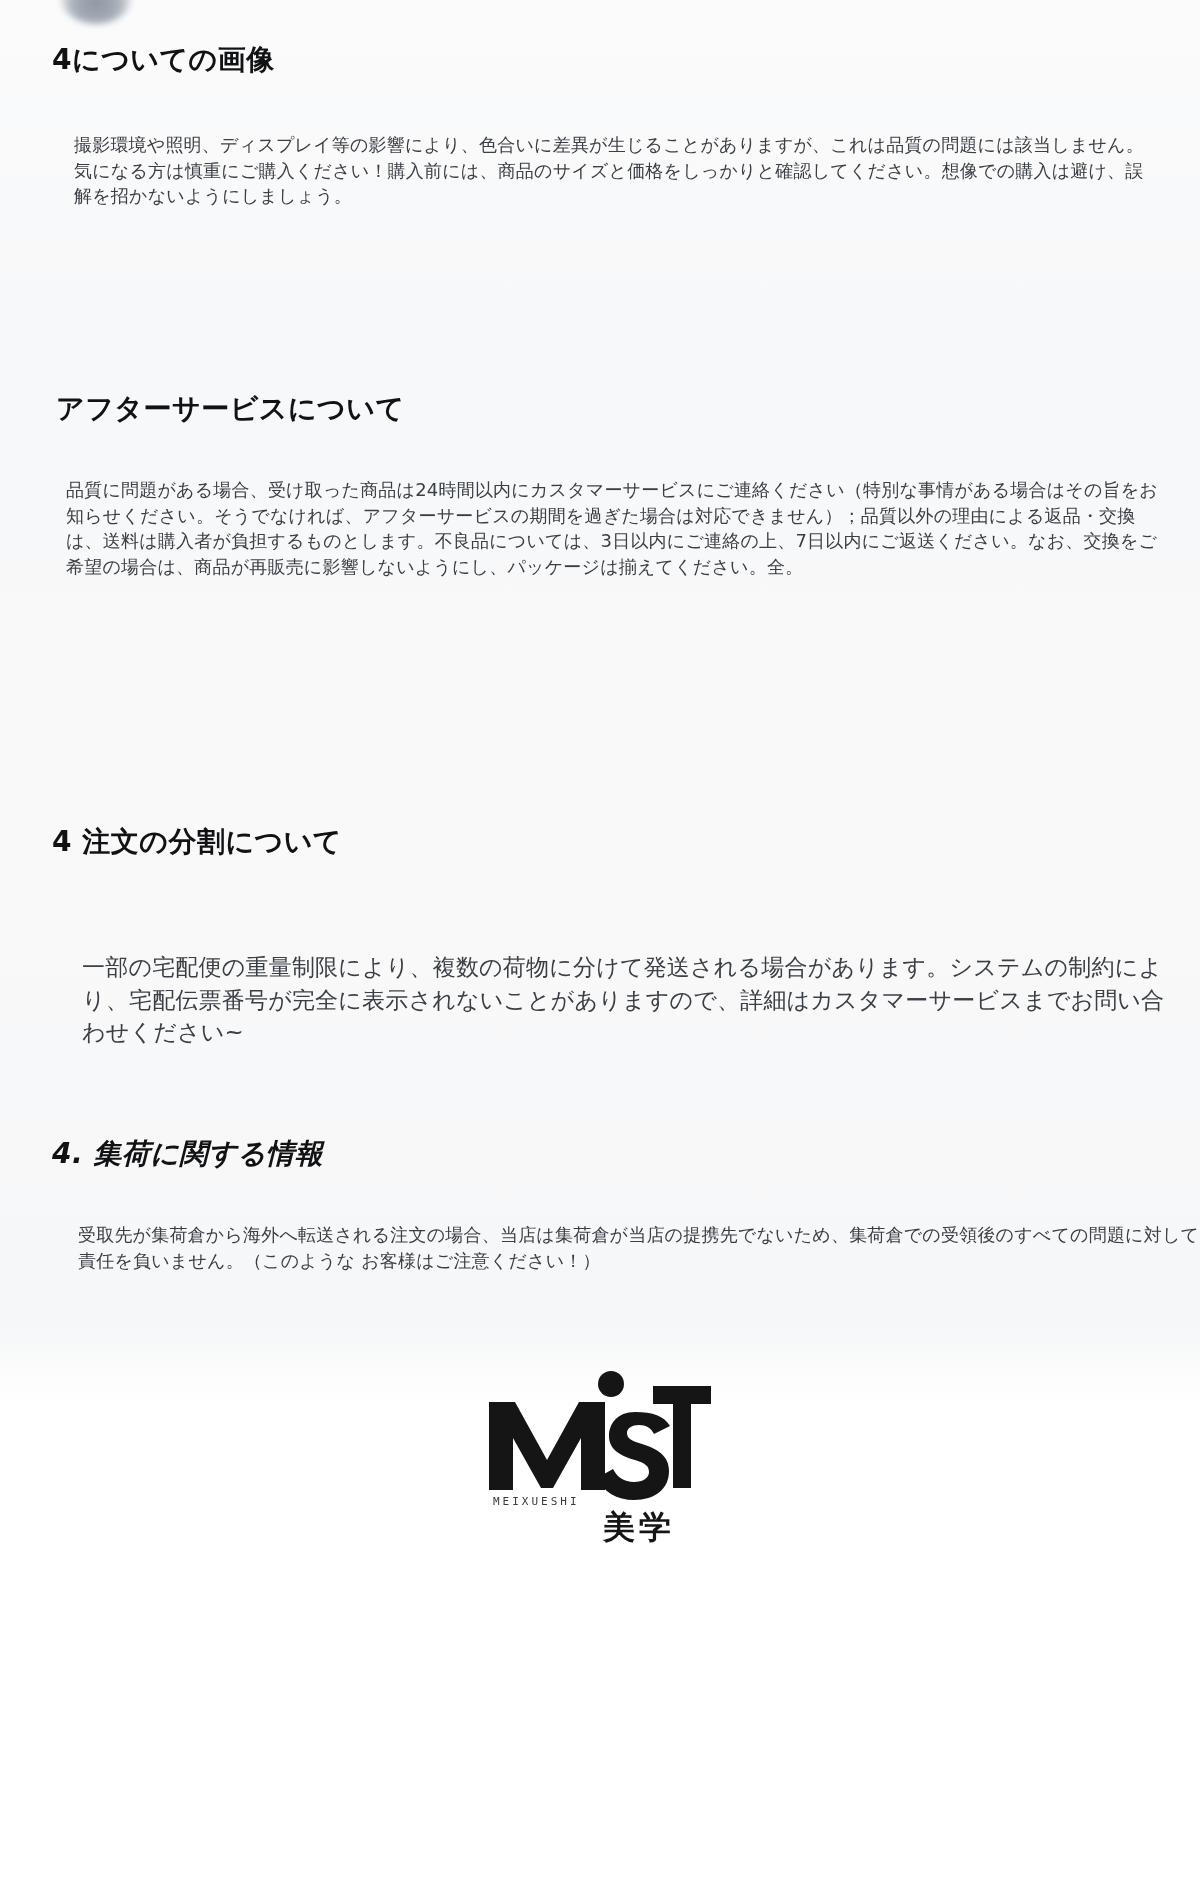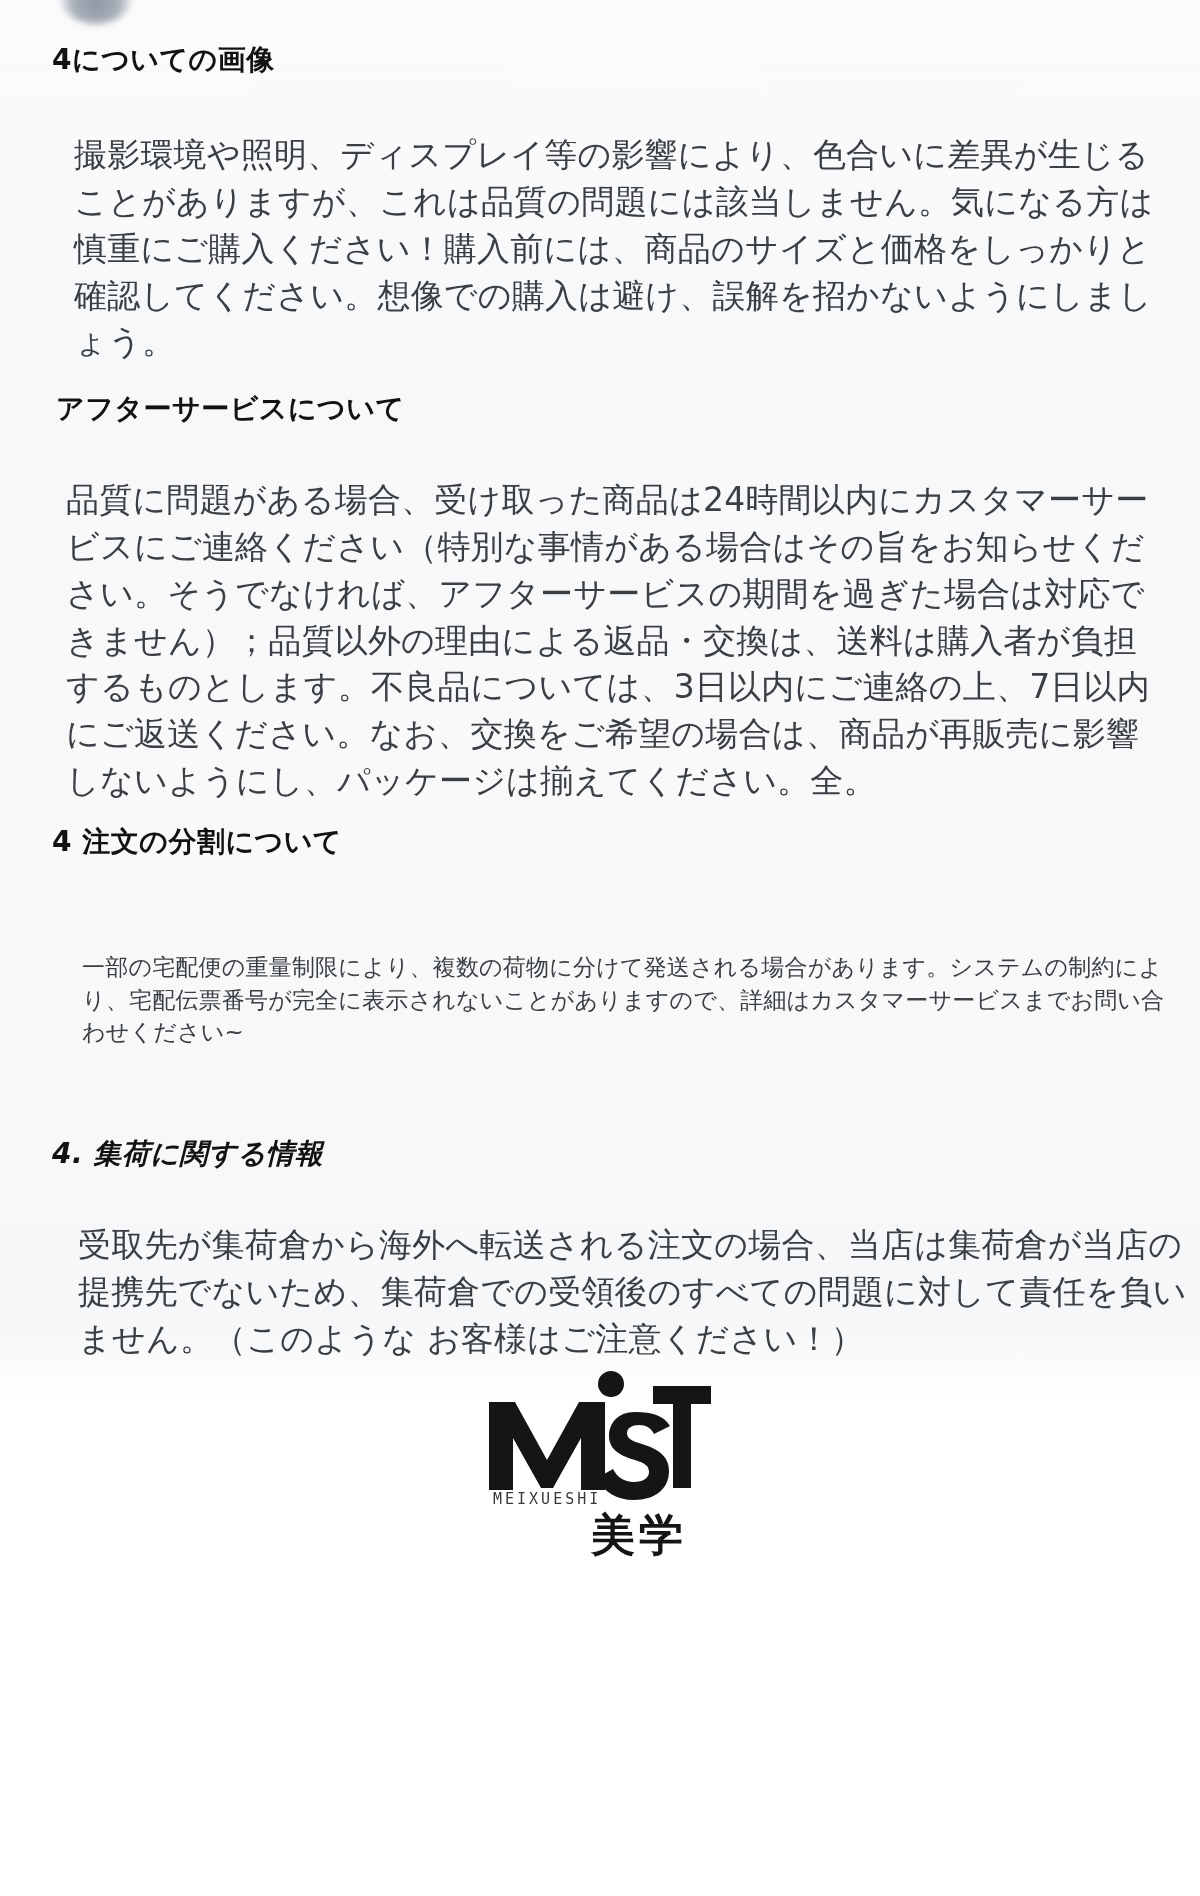"撮影環境や照明、ディスプレイ等の影響により、色合いに差異が生じることがありますが" p.section-body { font-size: 33px -> 18px }
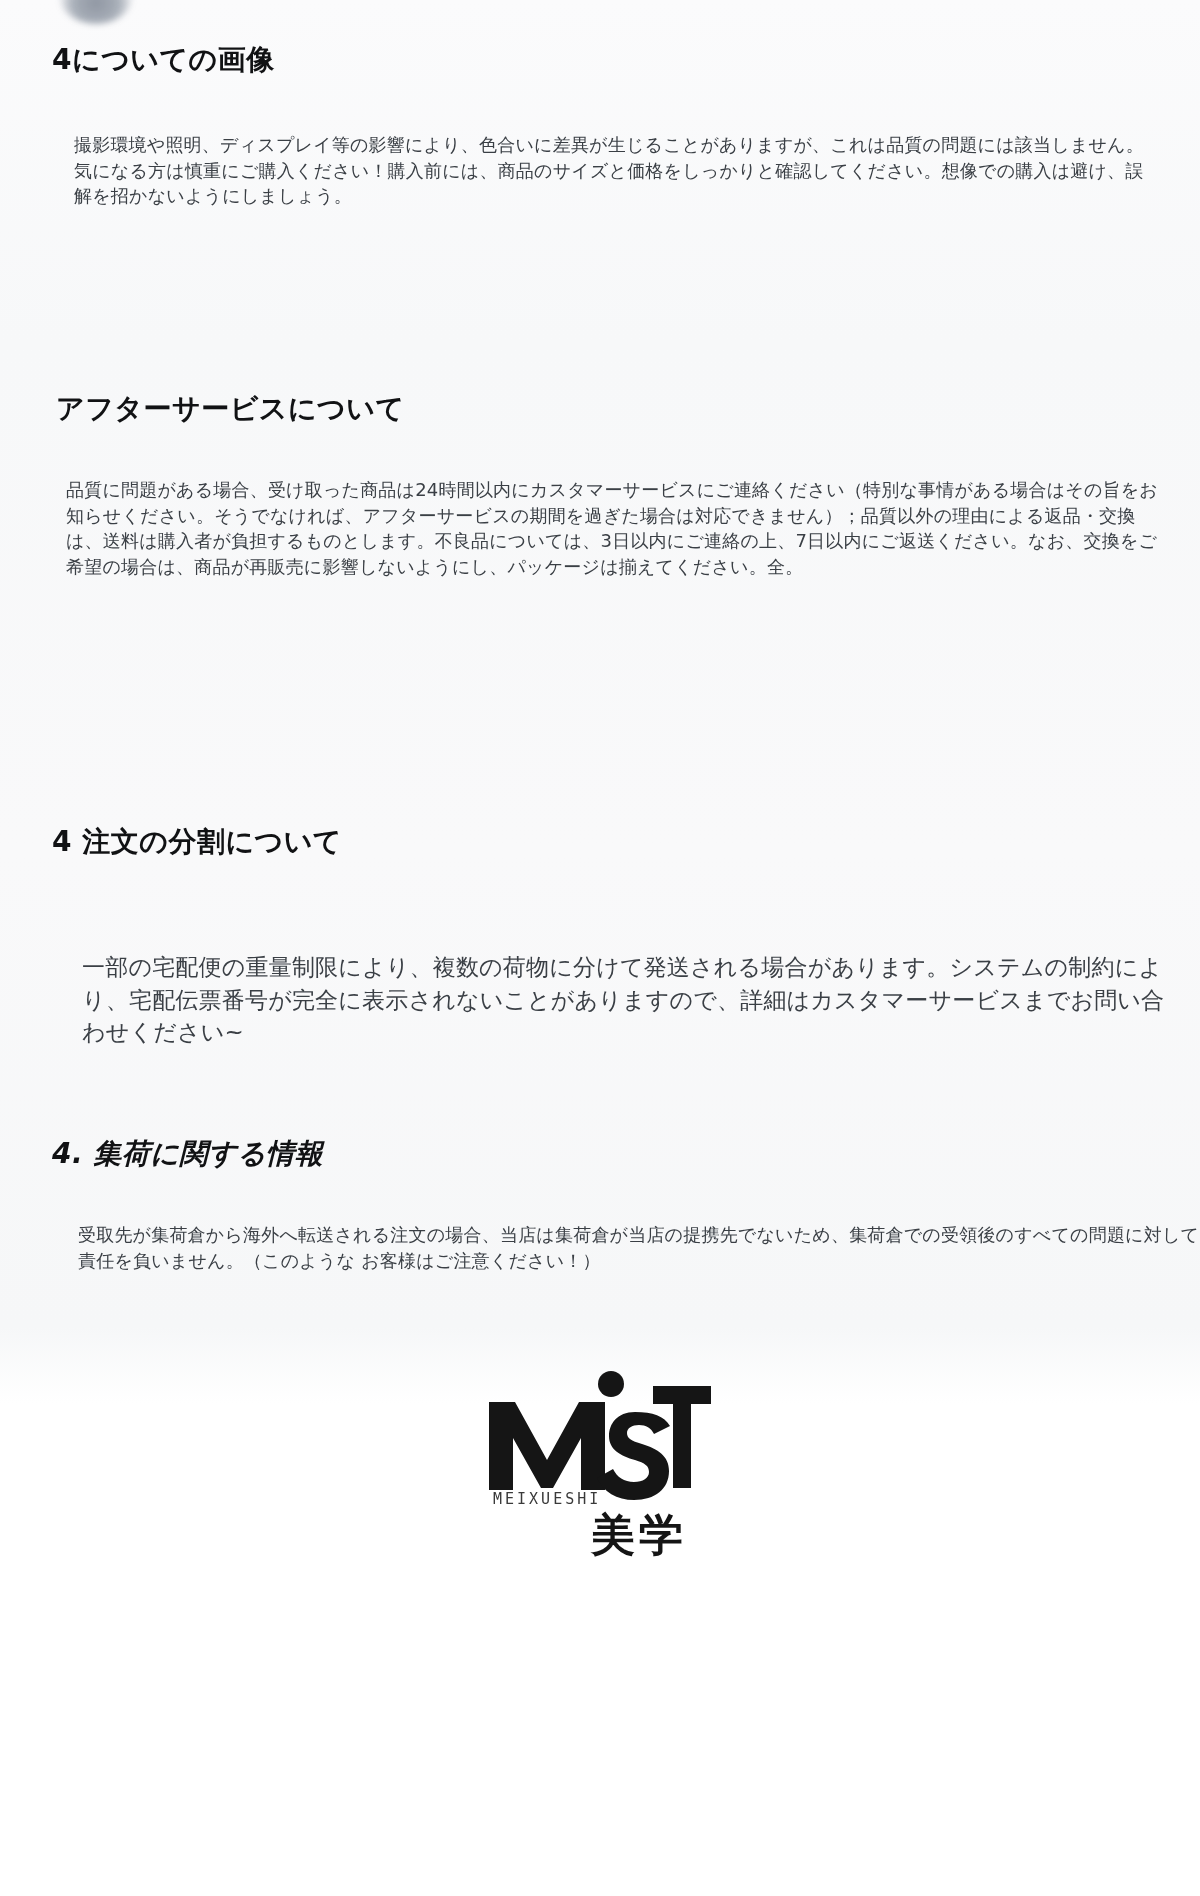"MEIXUESHI" .logo-sub { font-size: 15px -> 11px }
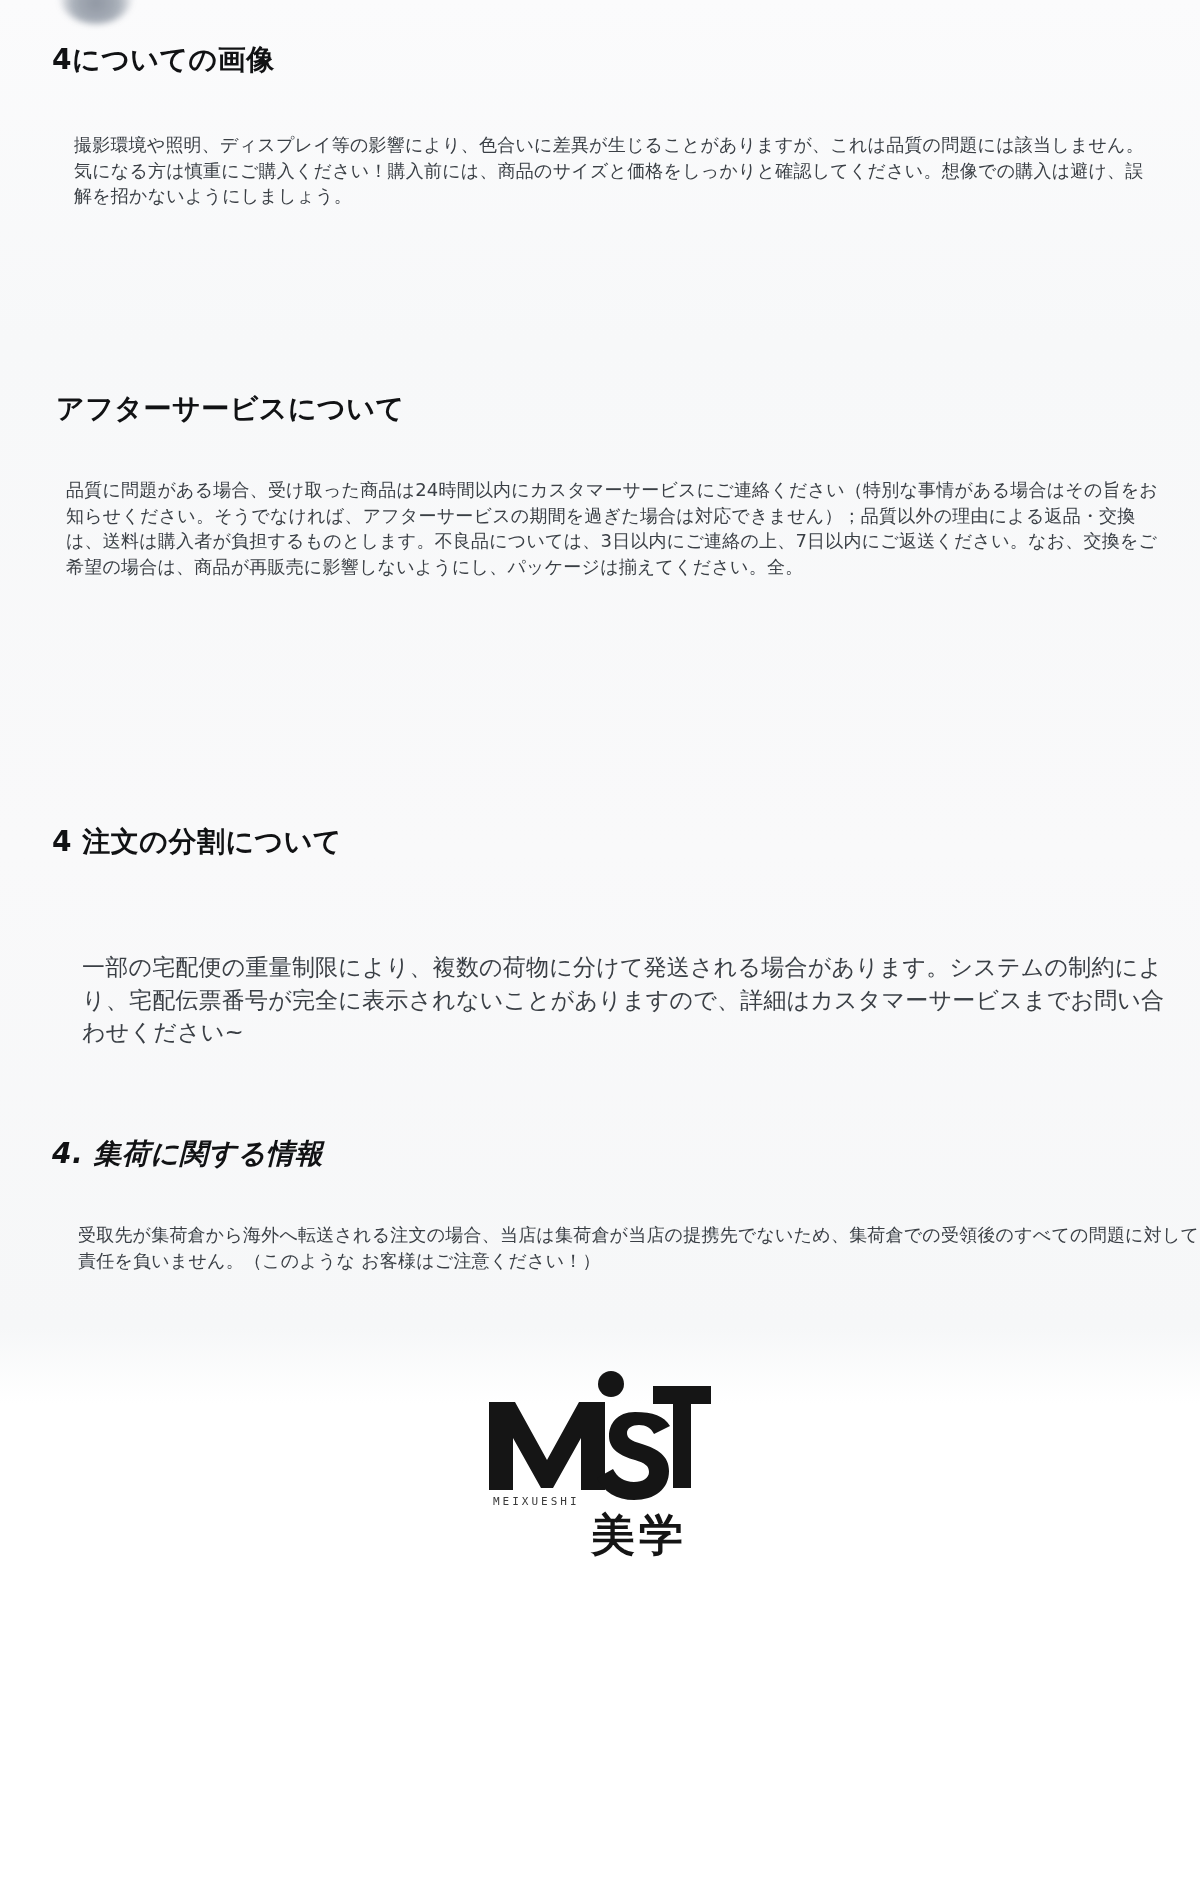"美学" .logo-cn { font-size: 44px -> 32px }
